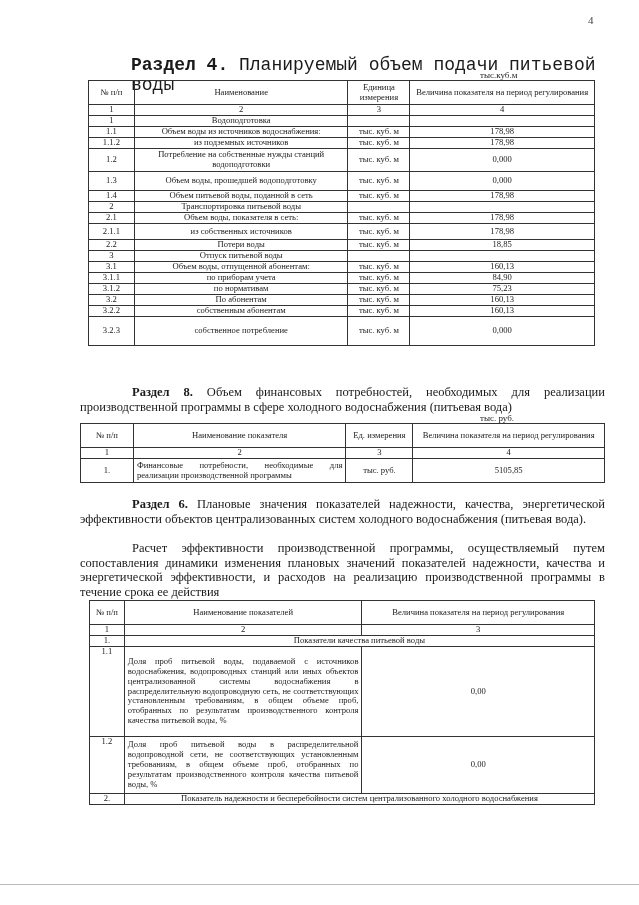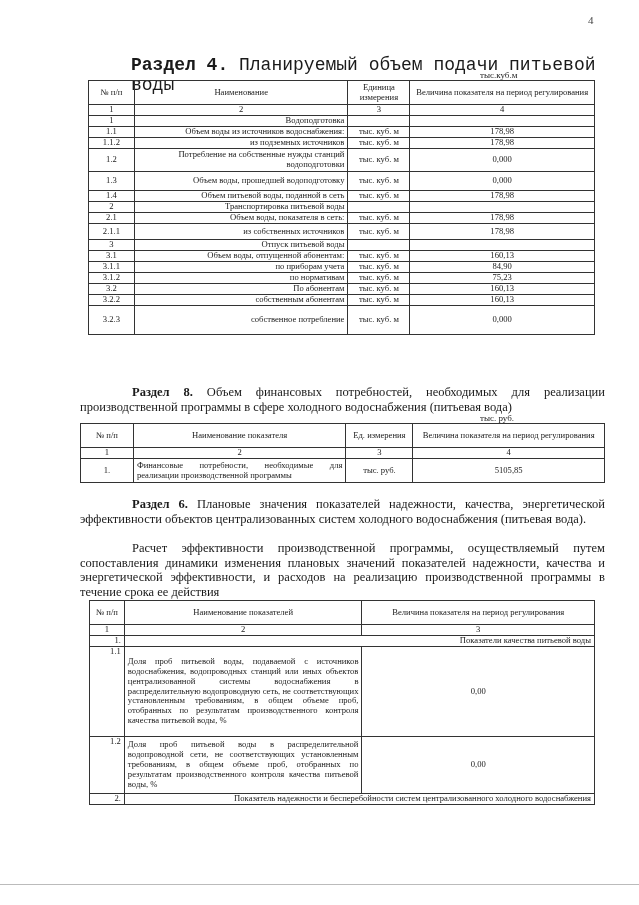"Водоподготовка" td.l { text-align: right -> center }
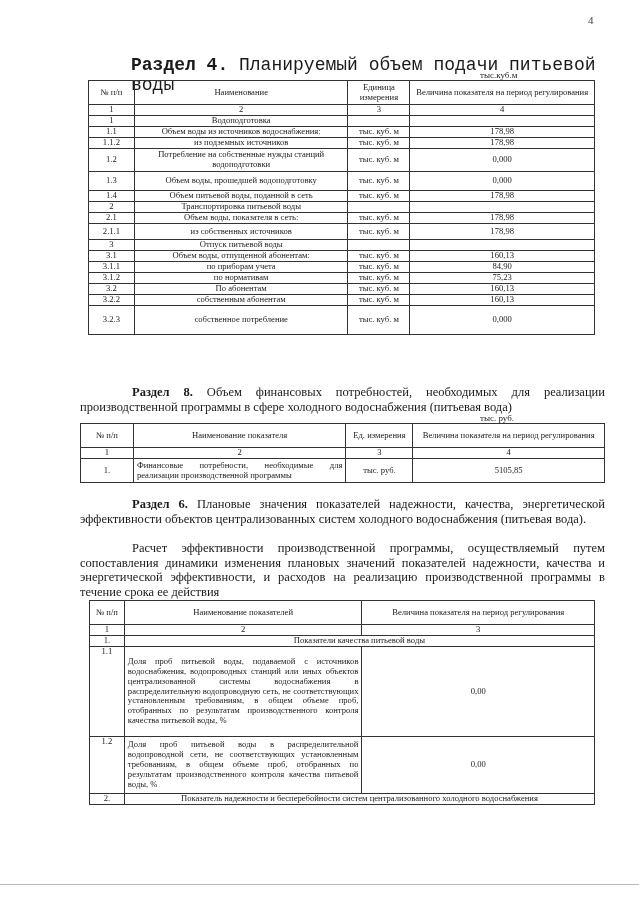"2.2" tr { html: none -> <tr> <td>2.2</td> <td>Потери воды</td> <td>тыс. куб. м</td> <td>18,85</td> </tr> }
